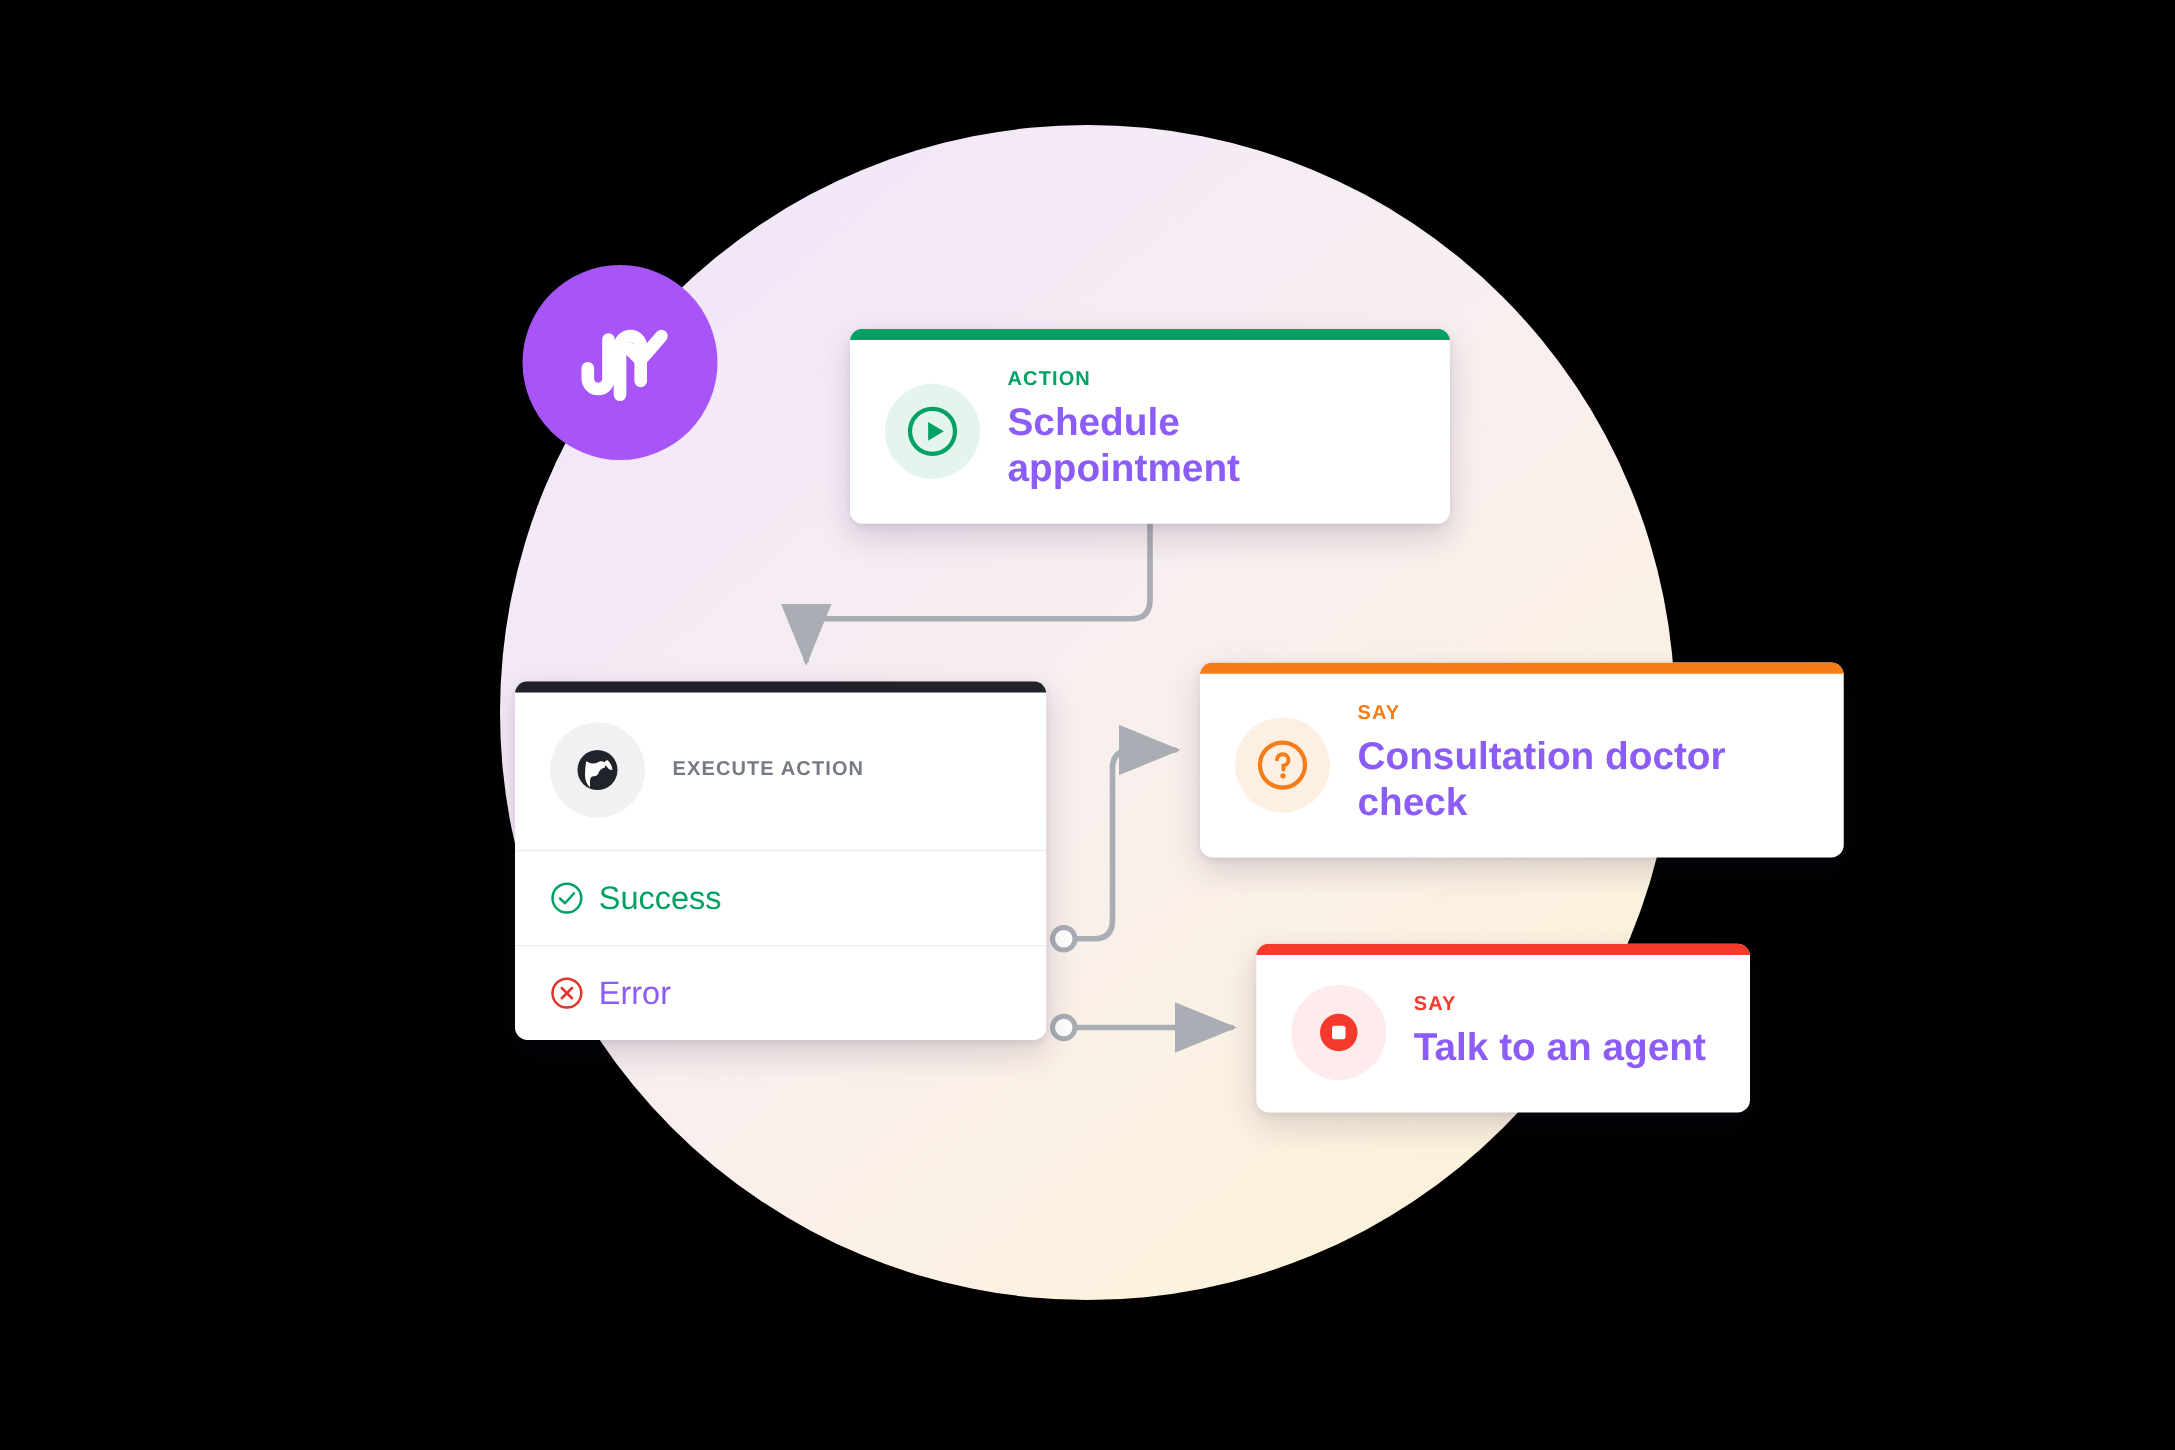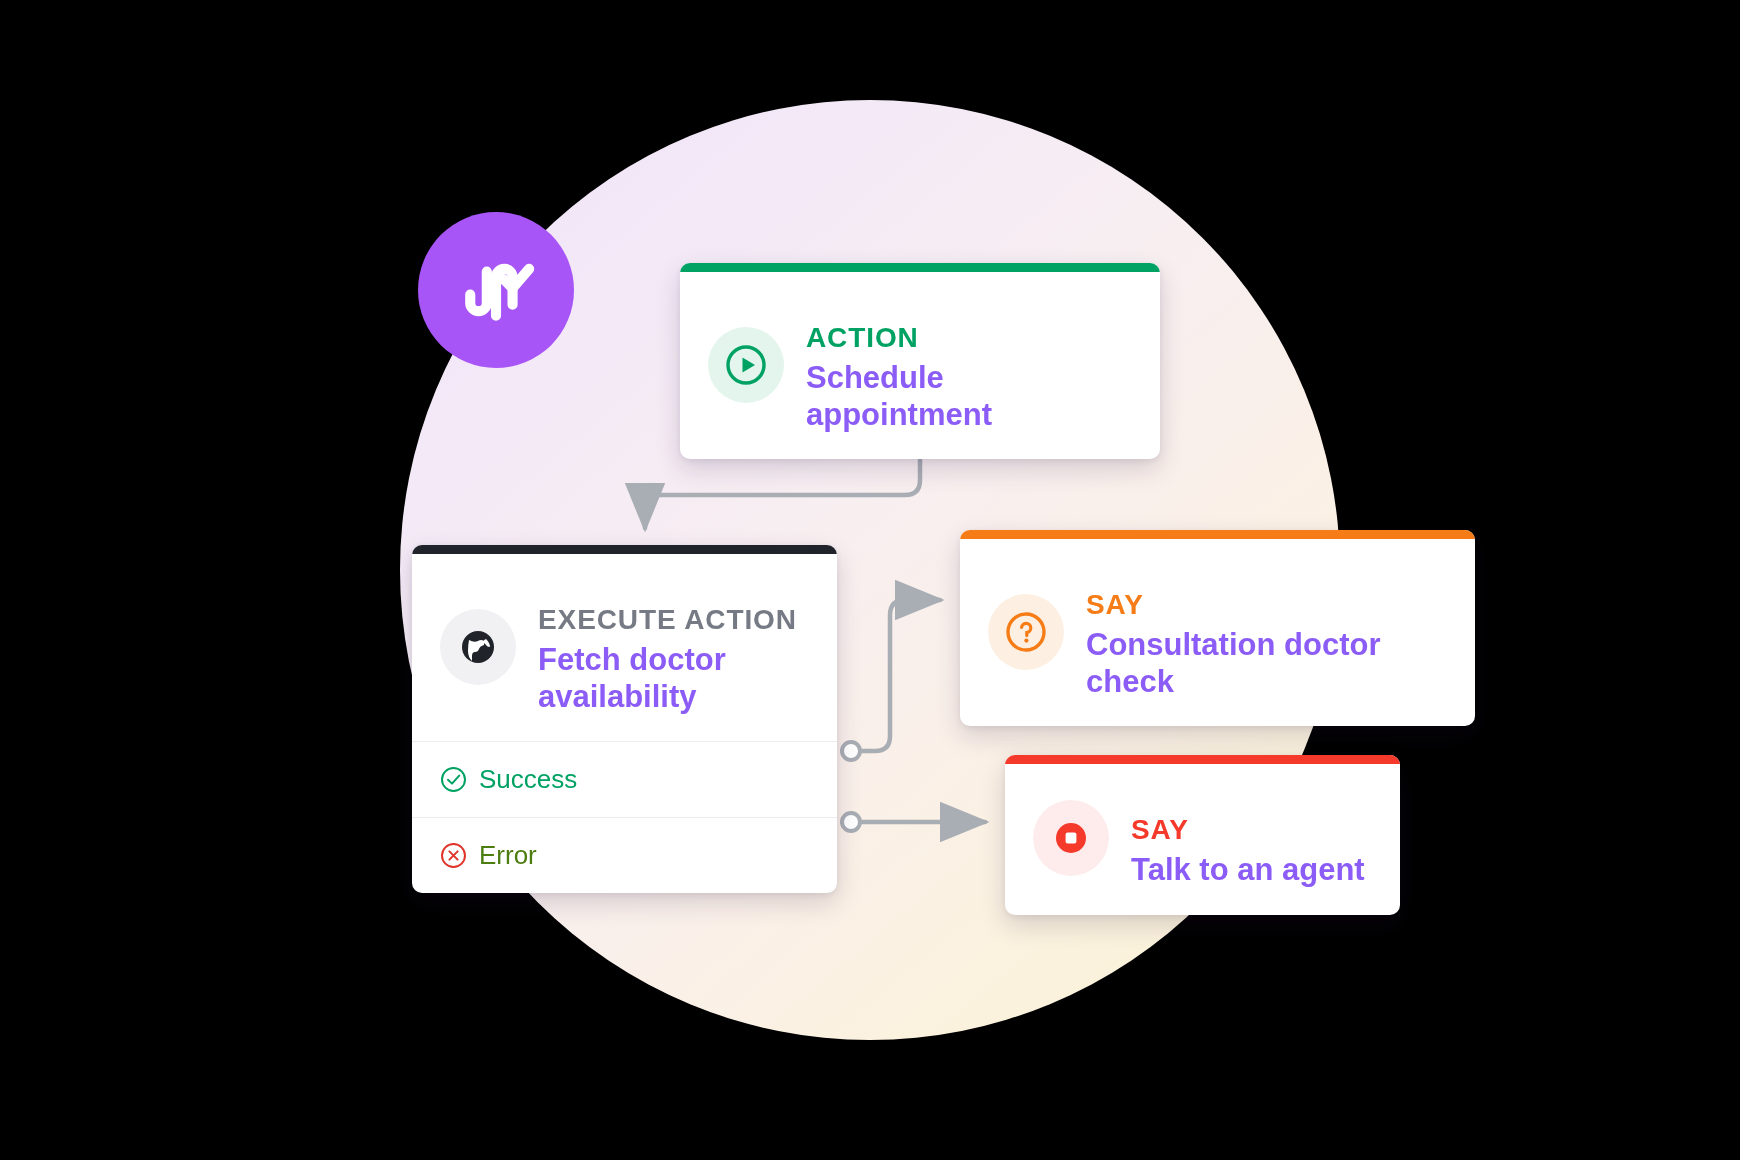"ACTION" .card-kicker { font-size: 28px -> 16px; margin-top: 28px -> none }
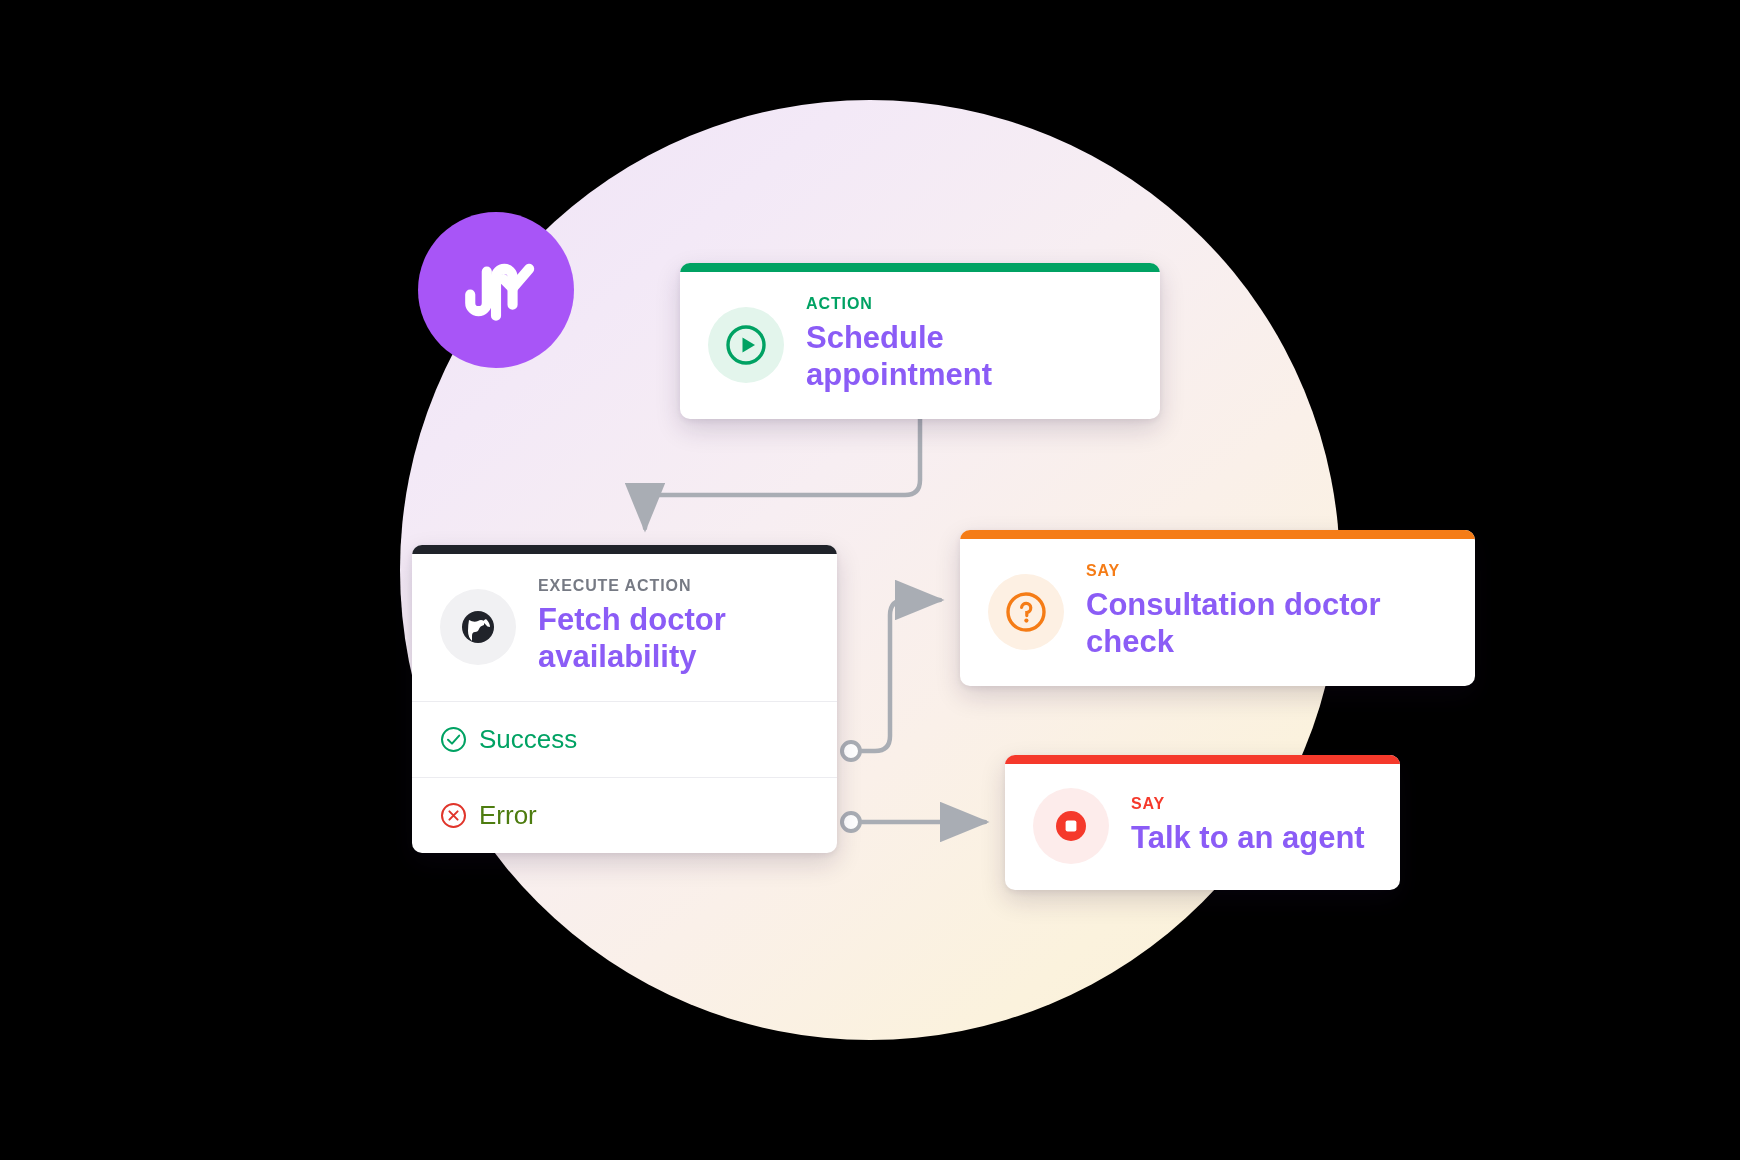"Fetch doctor" div.card-title { html: <div>Fetch doctor availability</div> -> none }
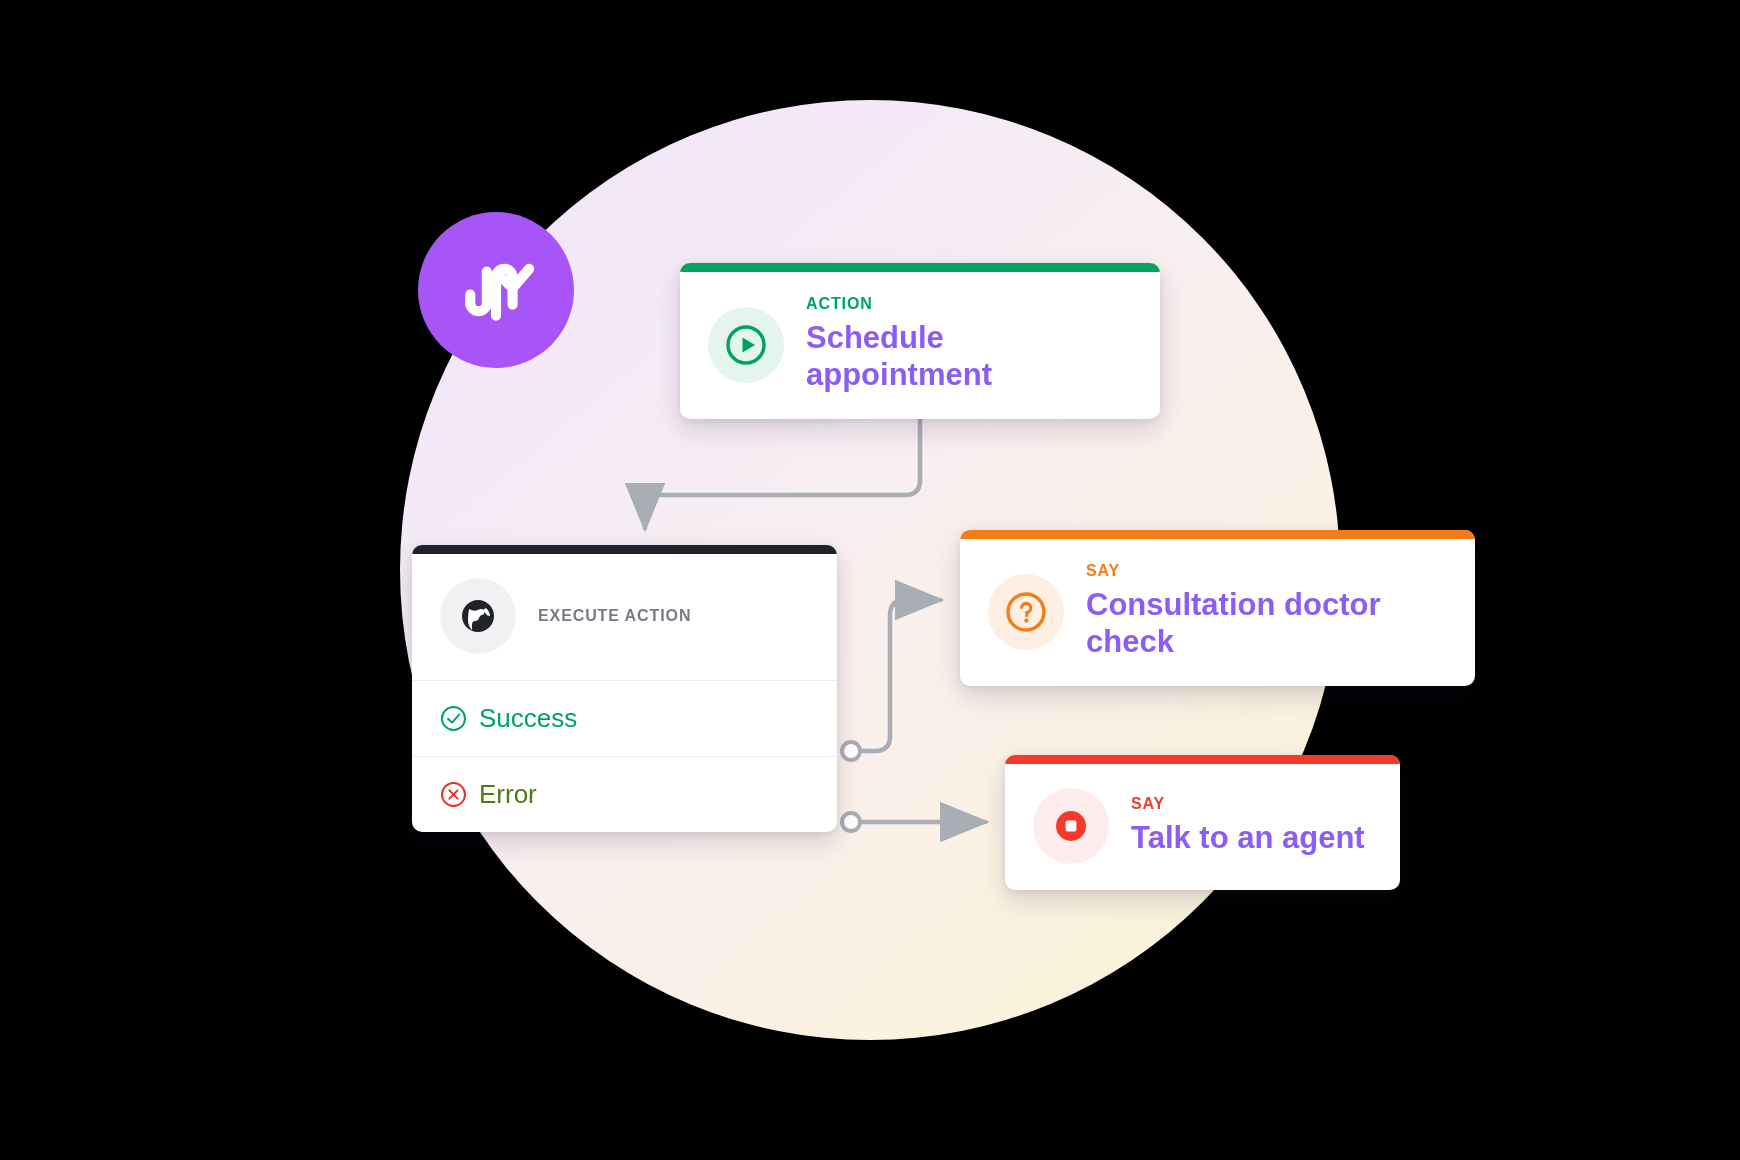"Error" span { color: #4d7c0f -> #8b5cf6 }
